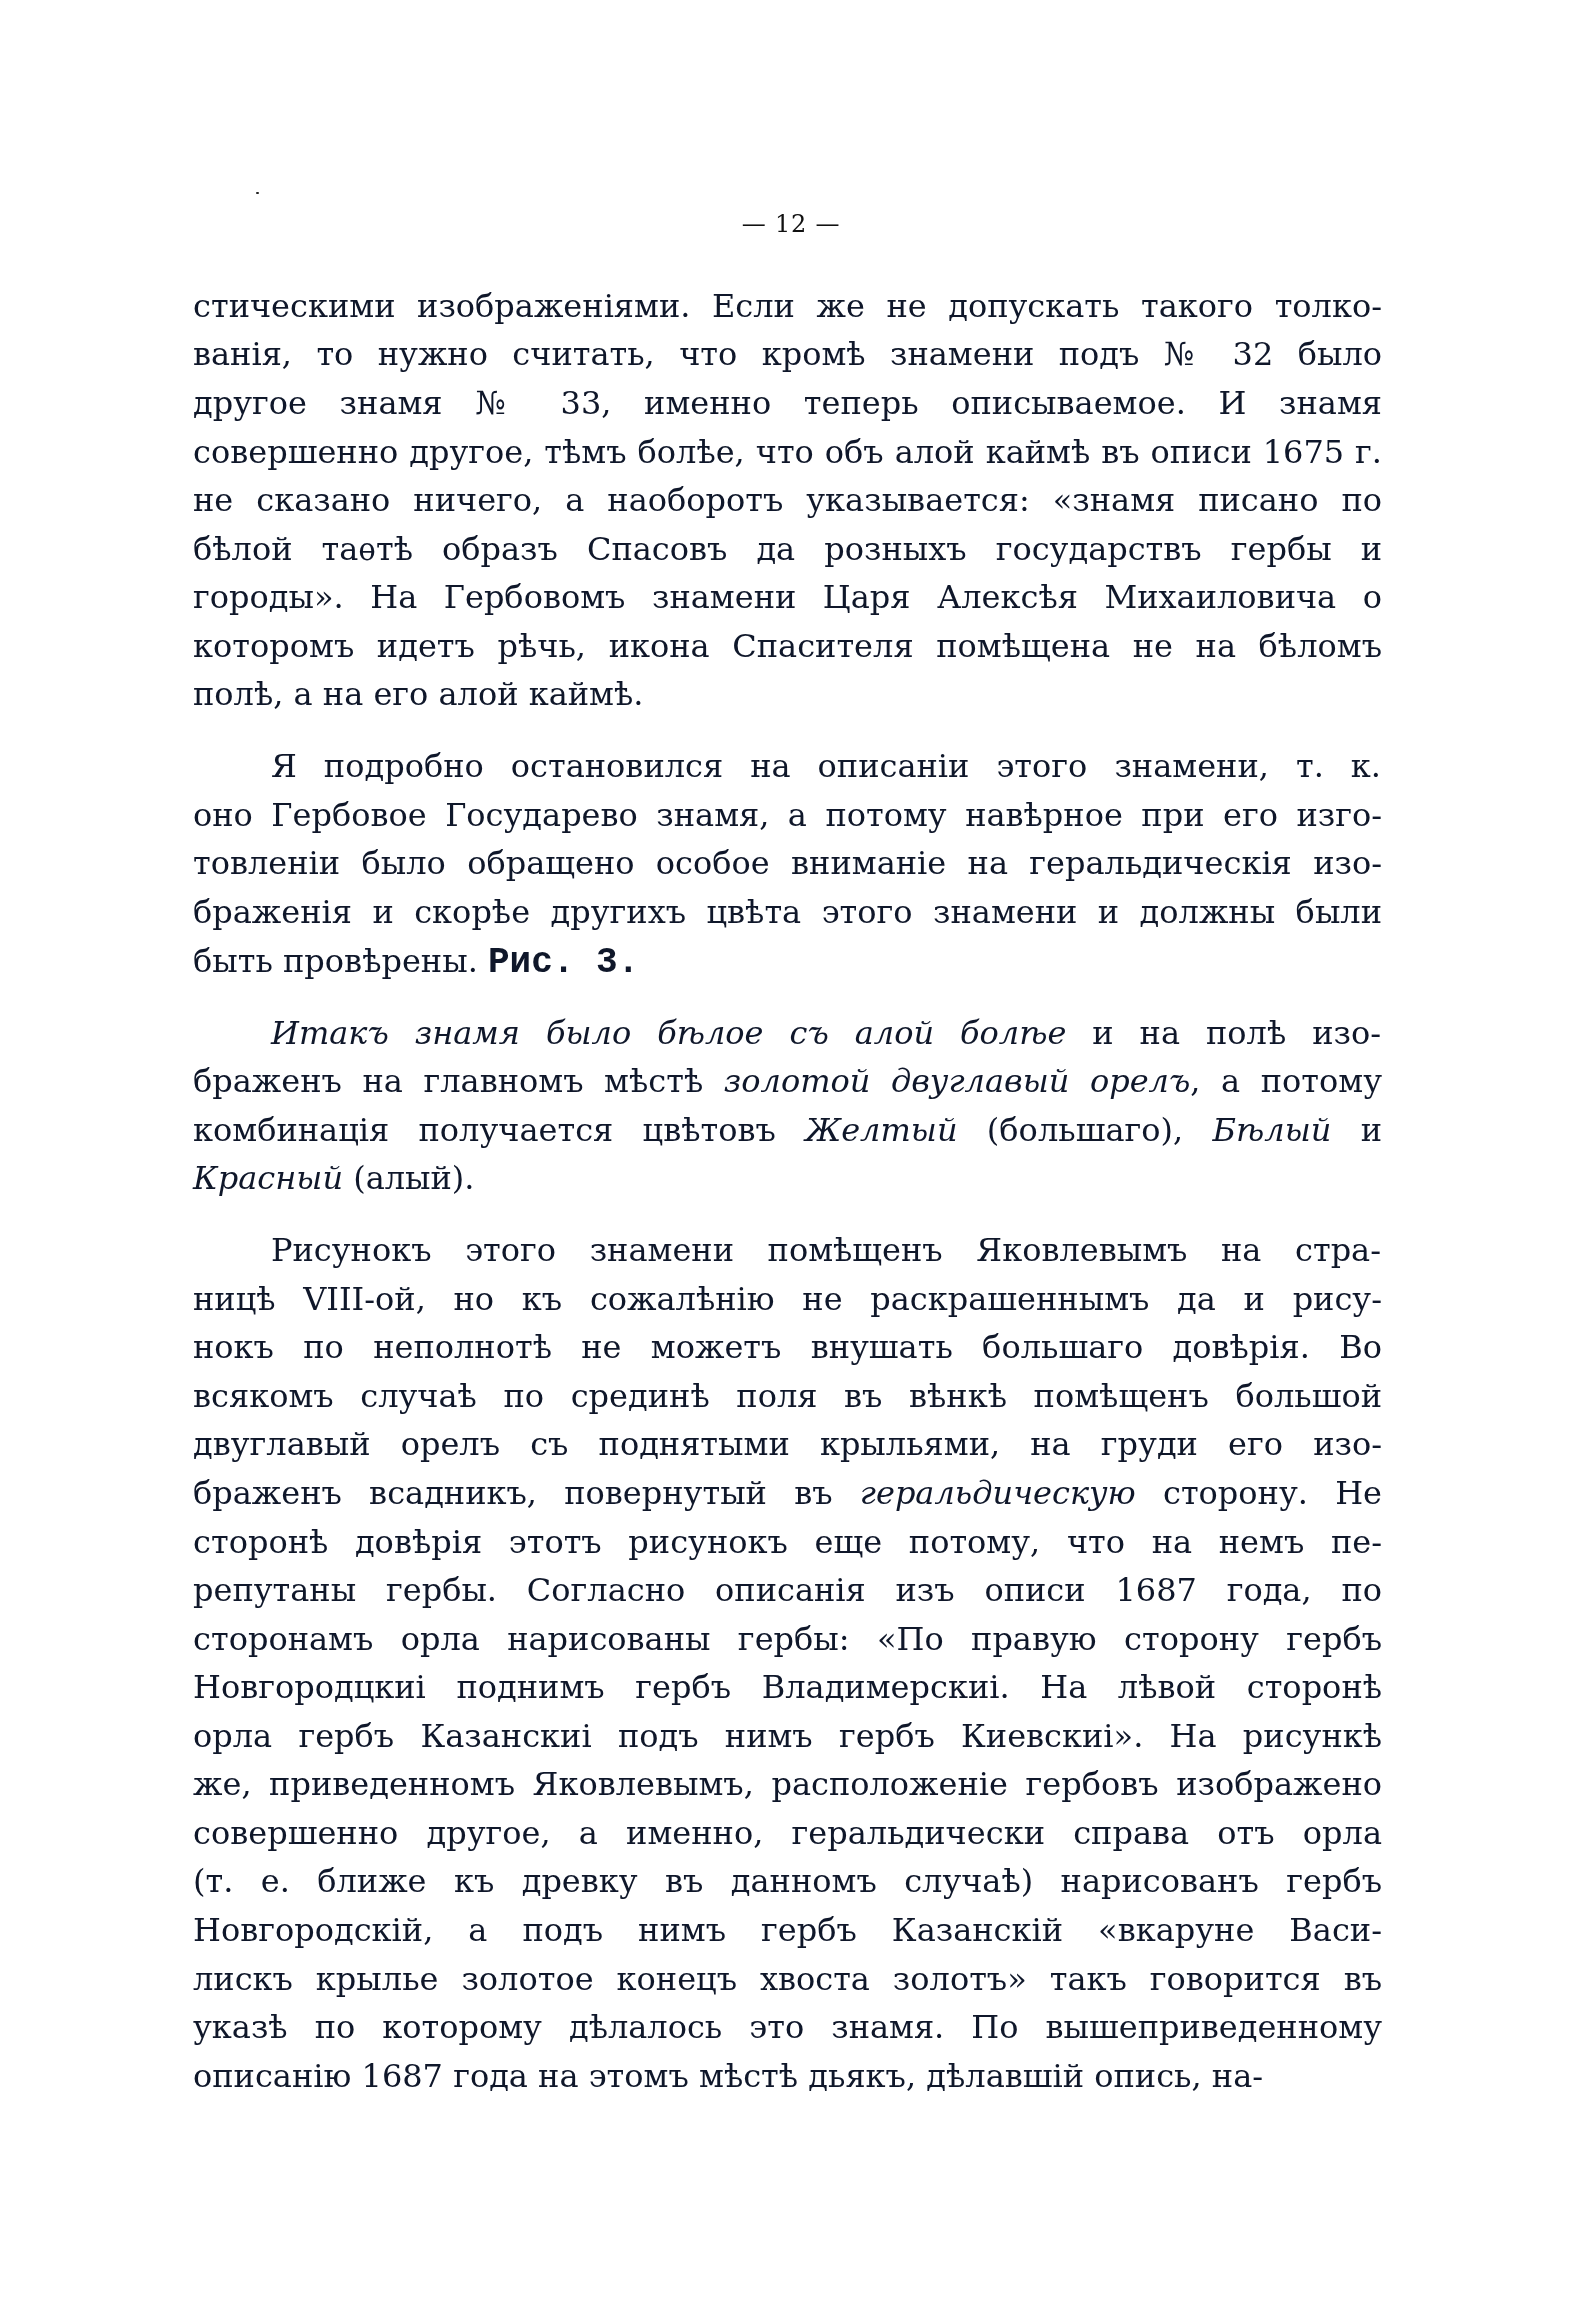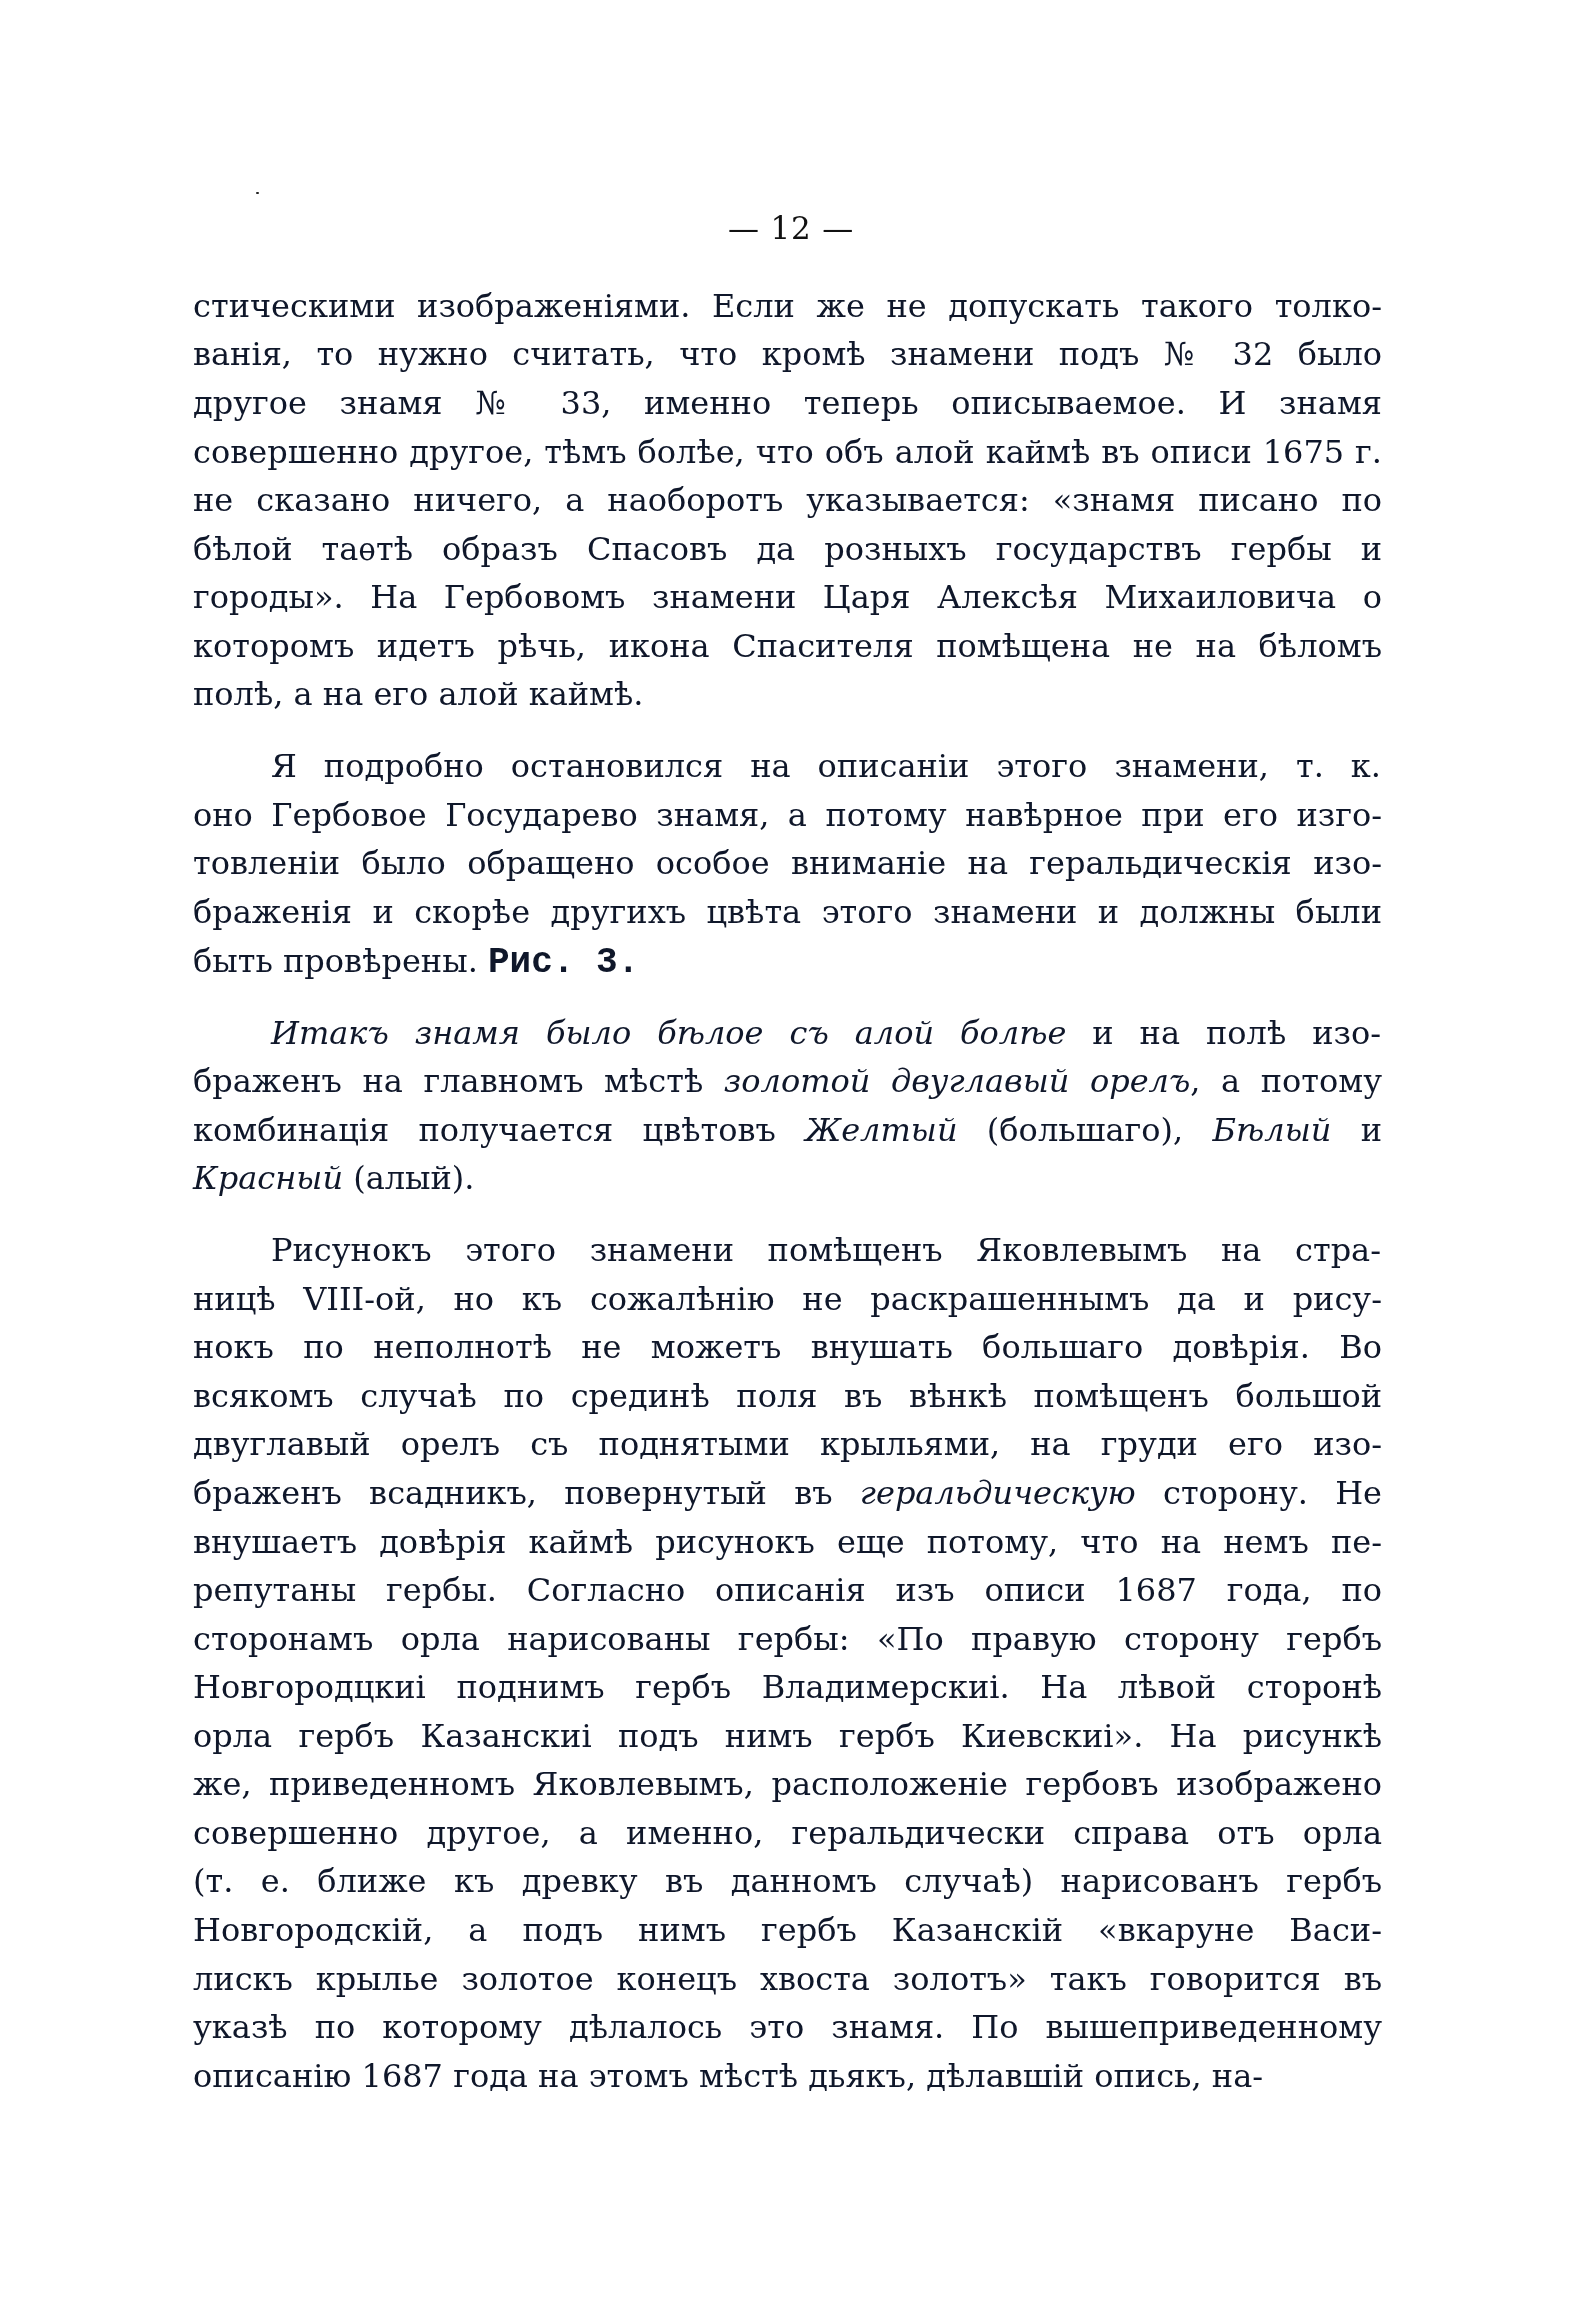"— 12 —" .pagenum { font-size: 31px -> 24px }
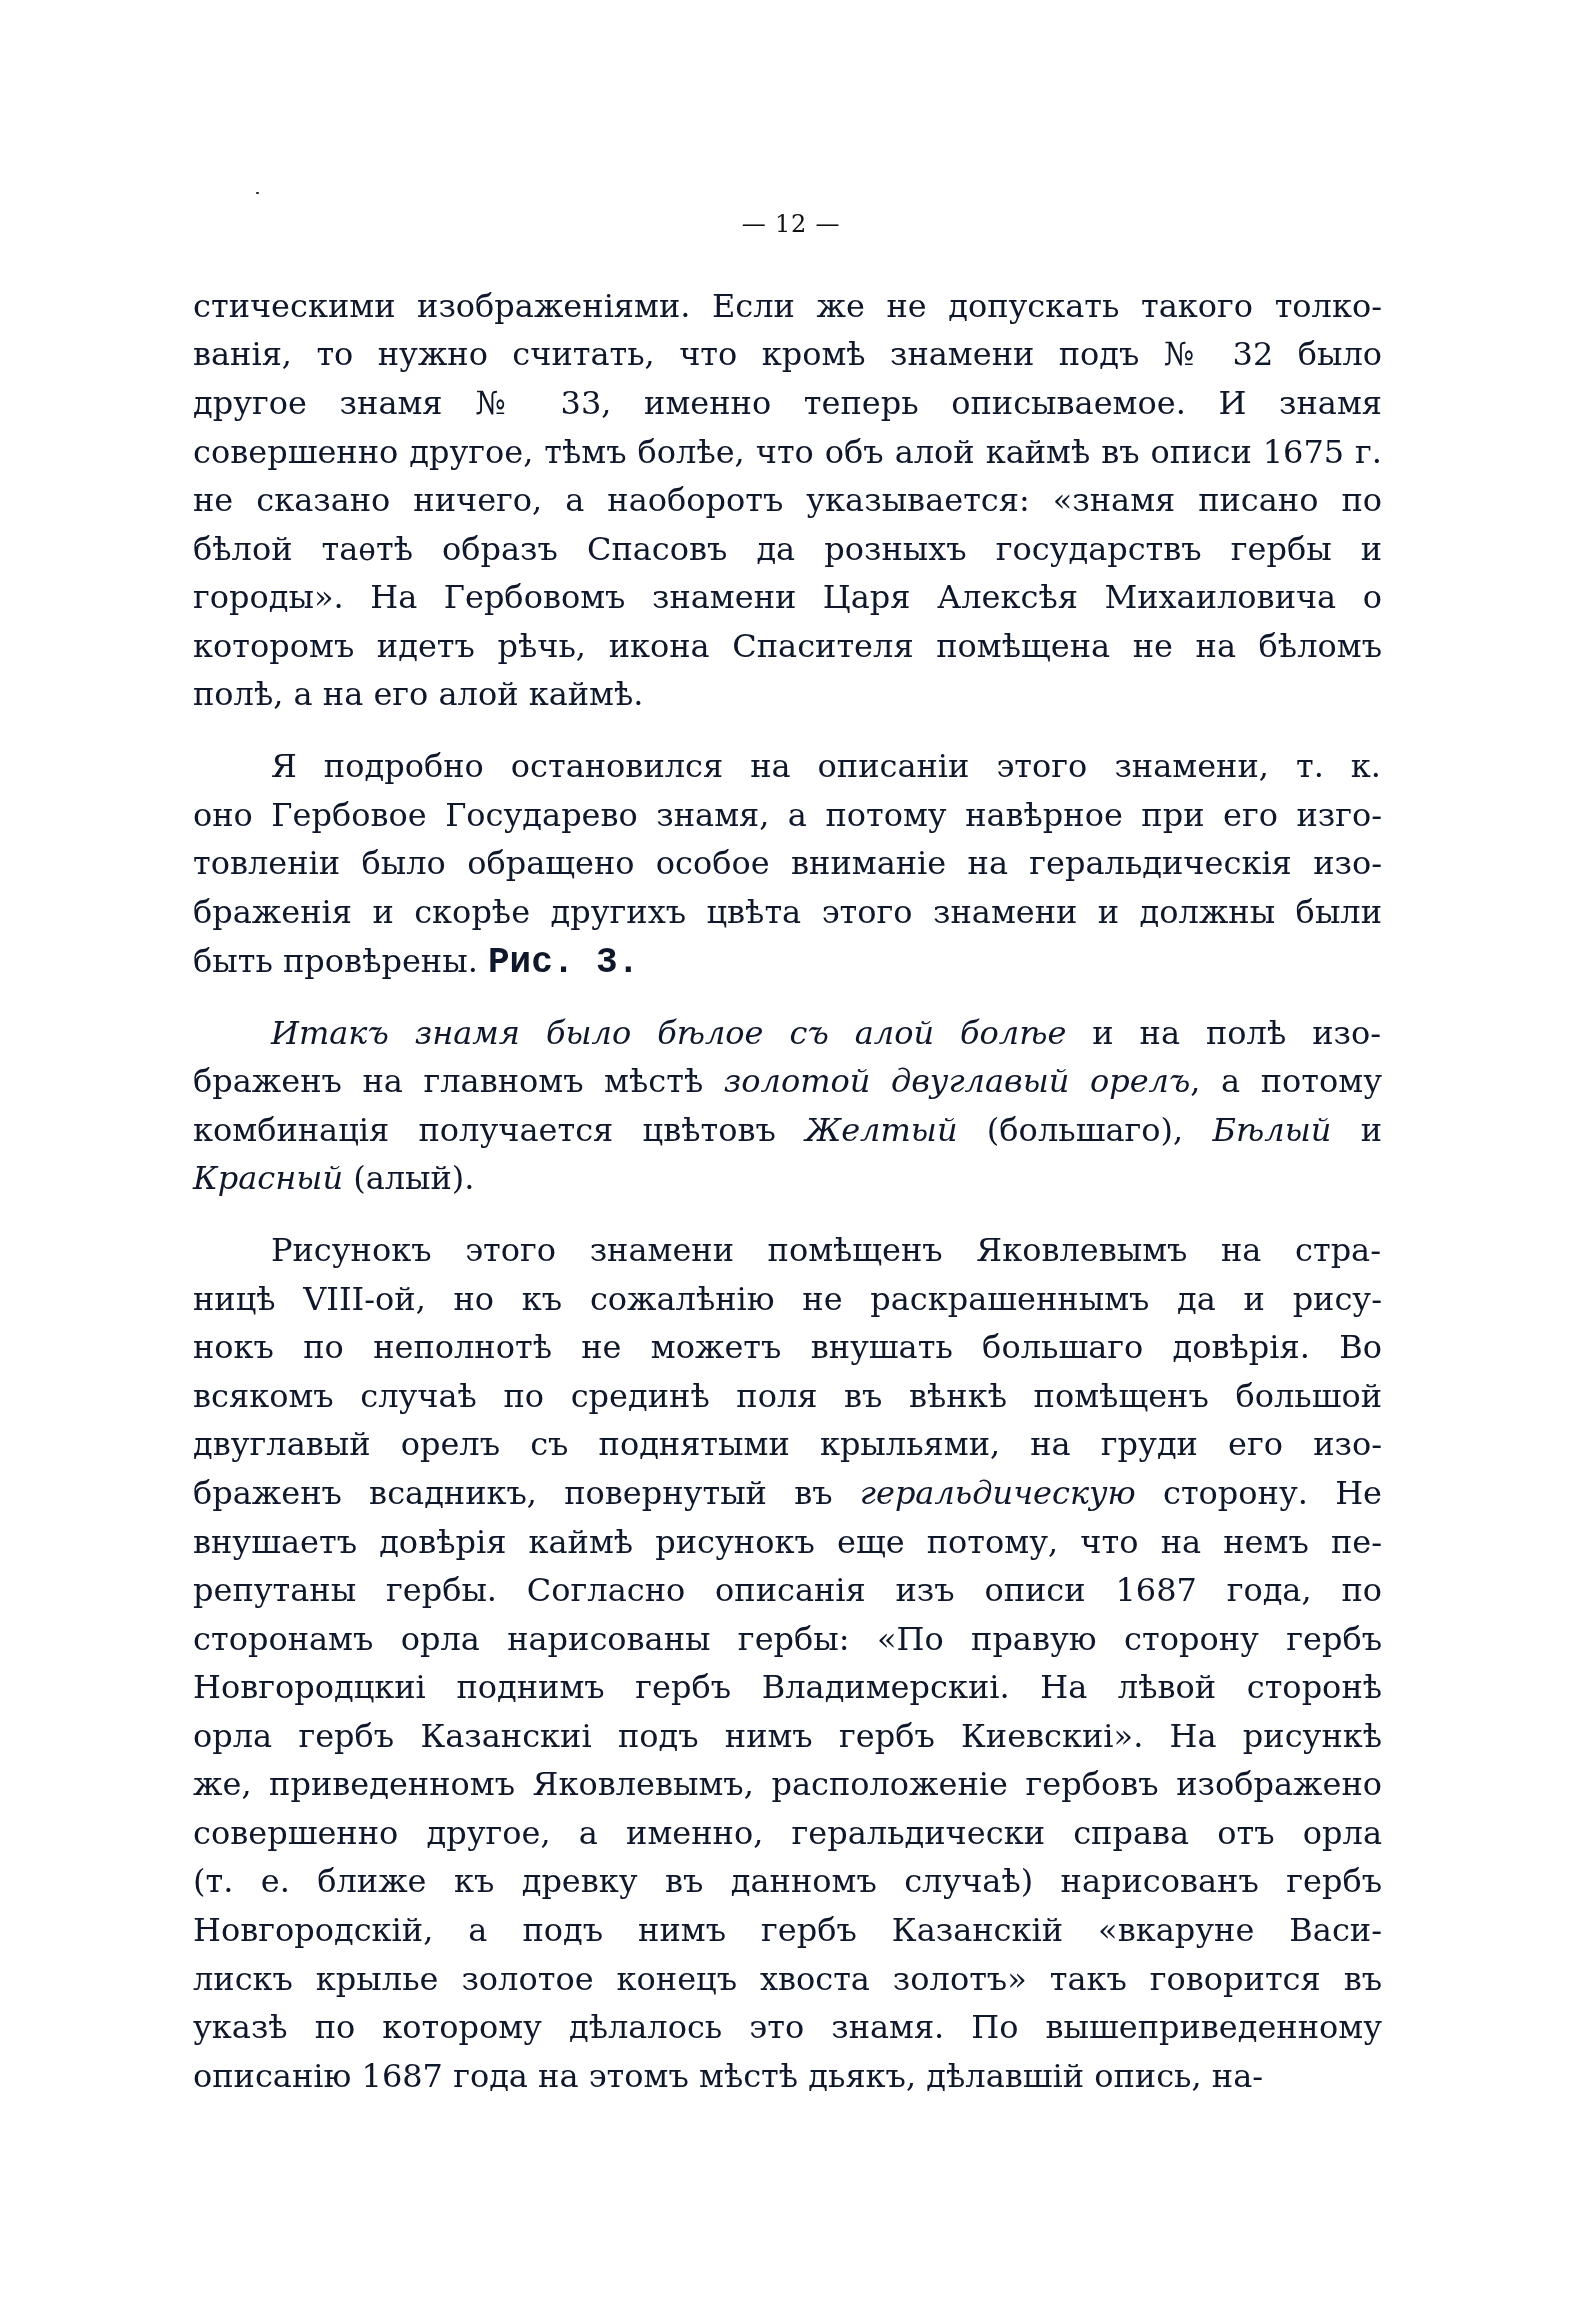"внушаетъ довѣрія каймѣ рисунокъ еще" span { text: внушаетъ довѣрія каймѣ -> сторонѣ довѣрія этотъ }
